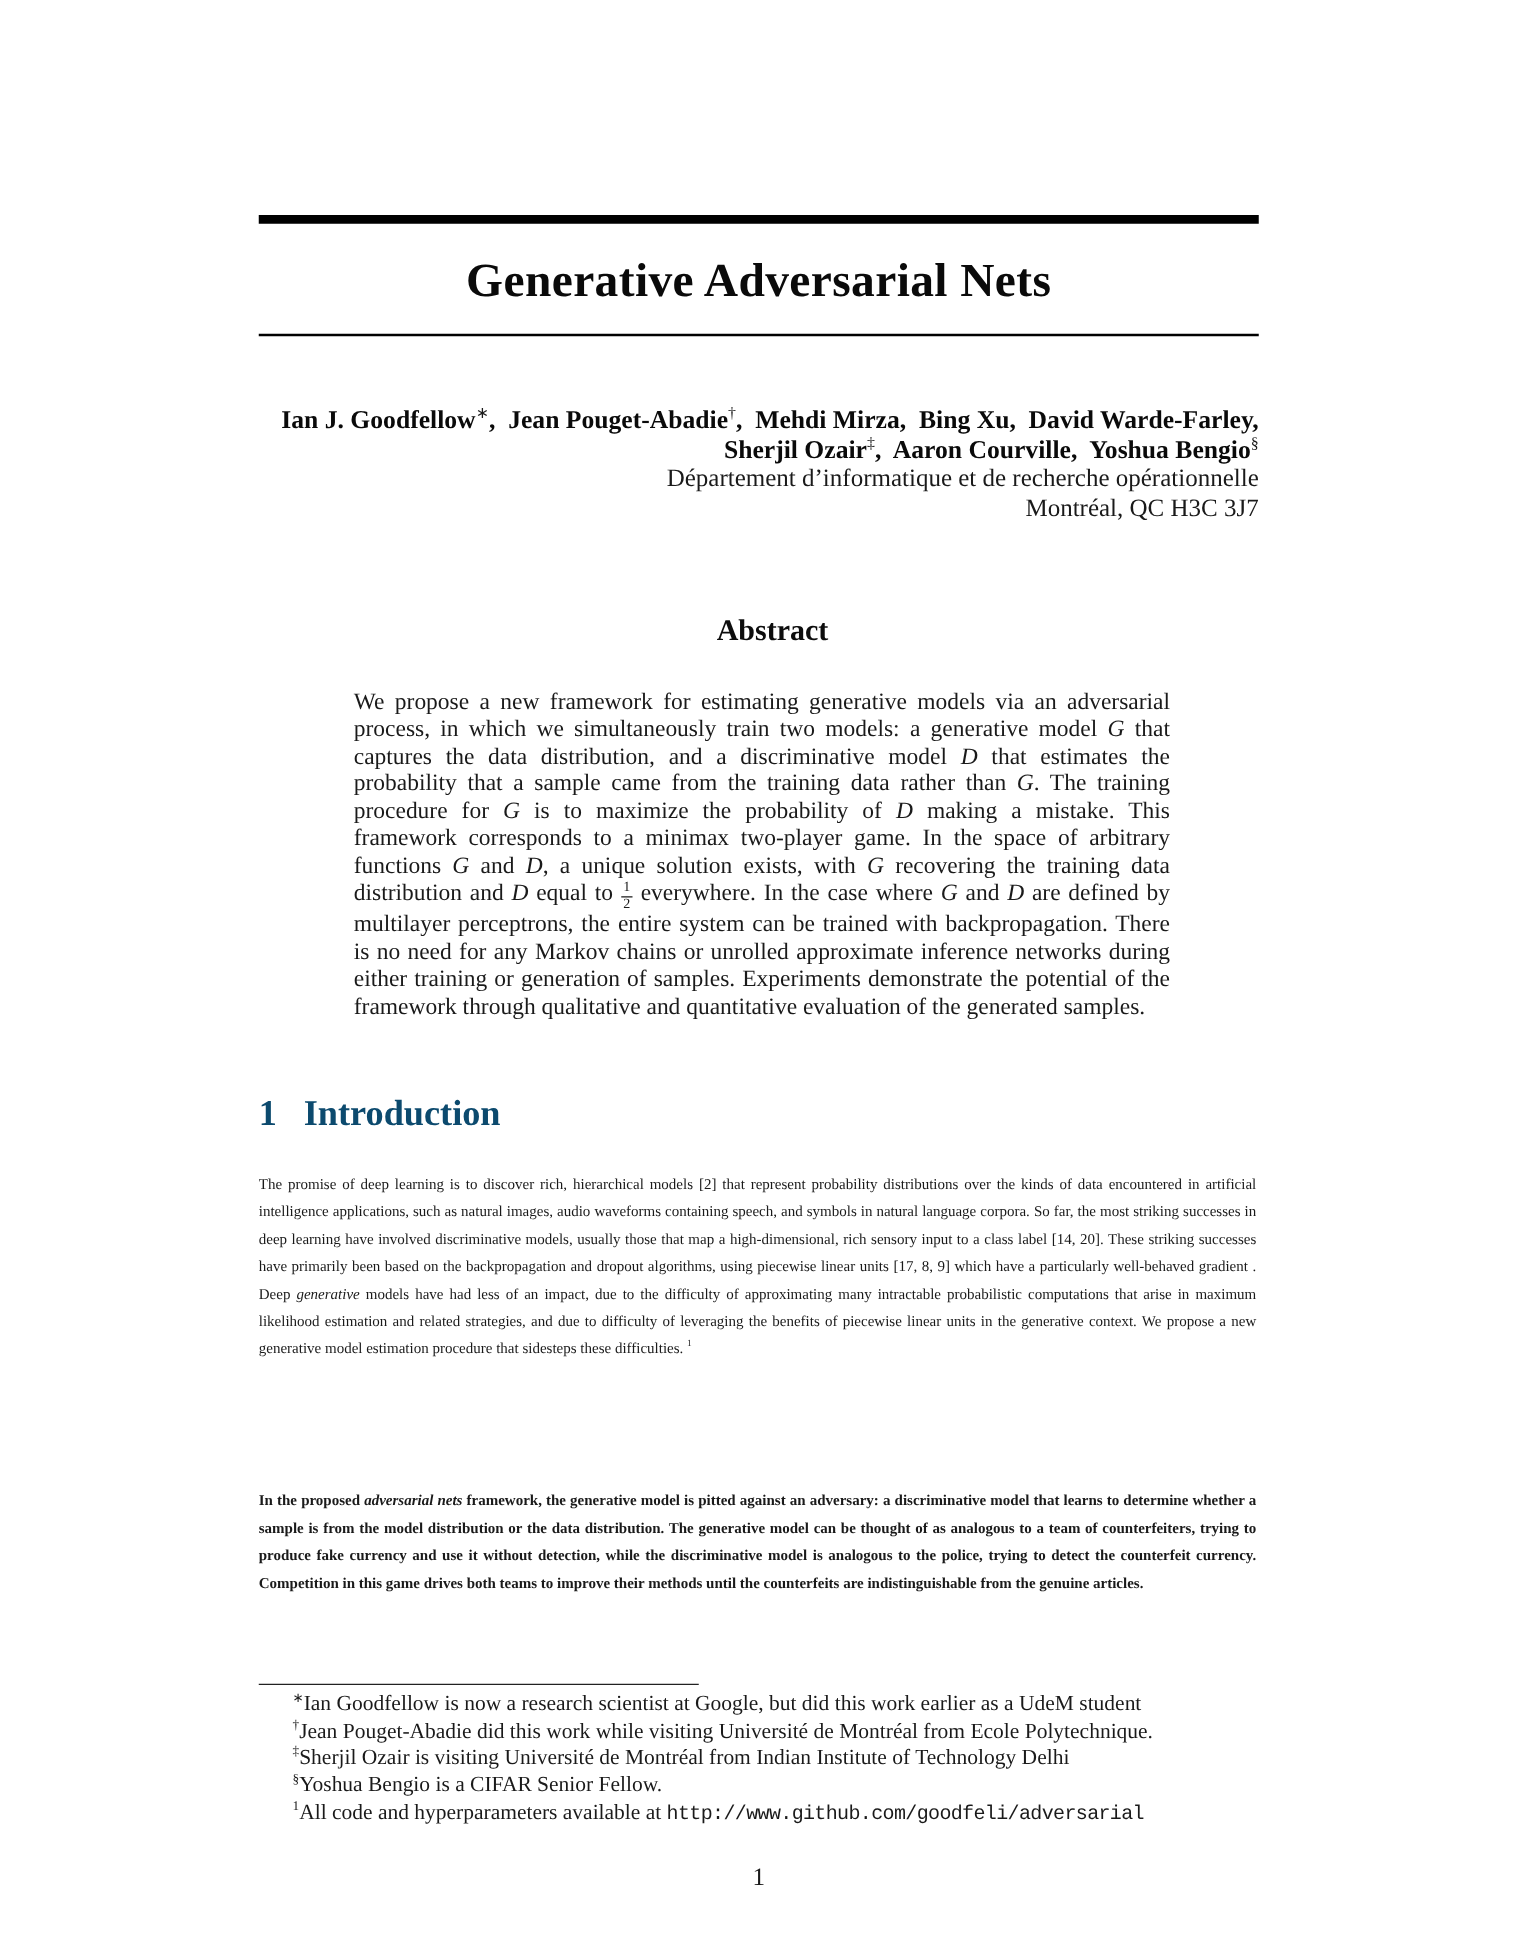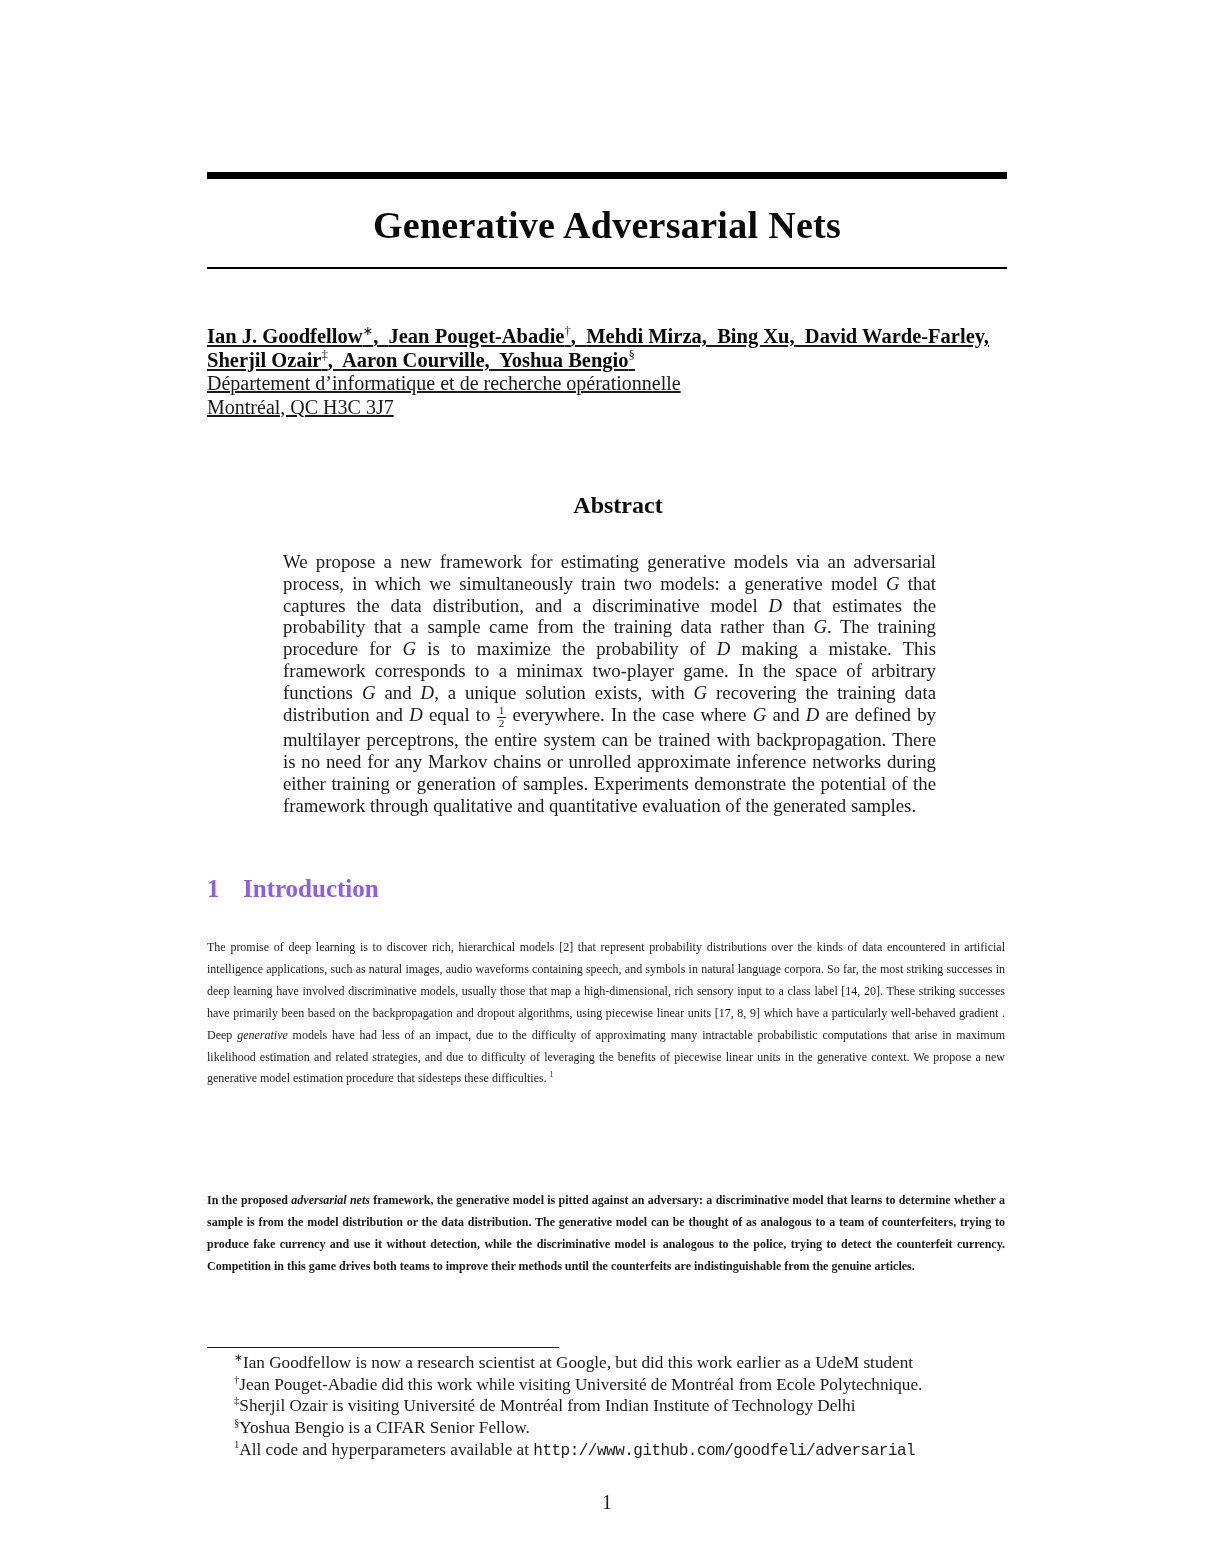"Ian J. Goodfellow∗, Jean Pouget-Abadie†," .authors { text-align: left -> right; text-decoration: underline -> none }
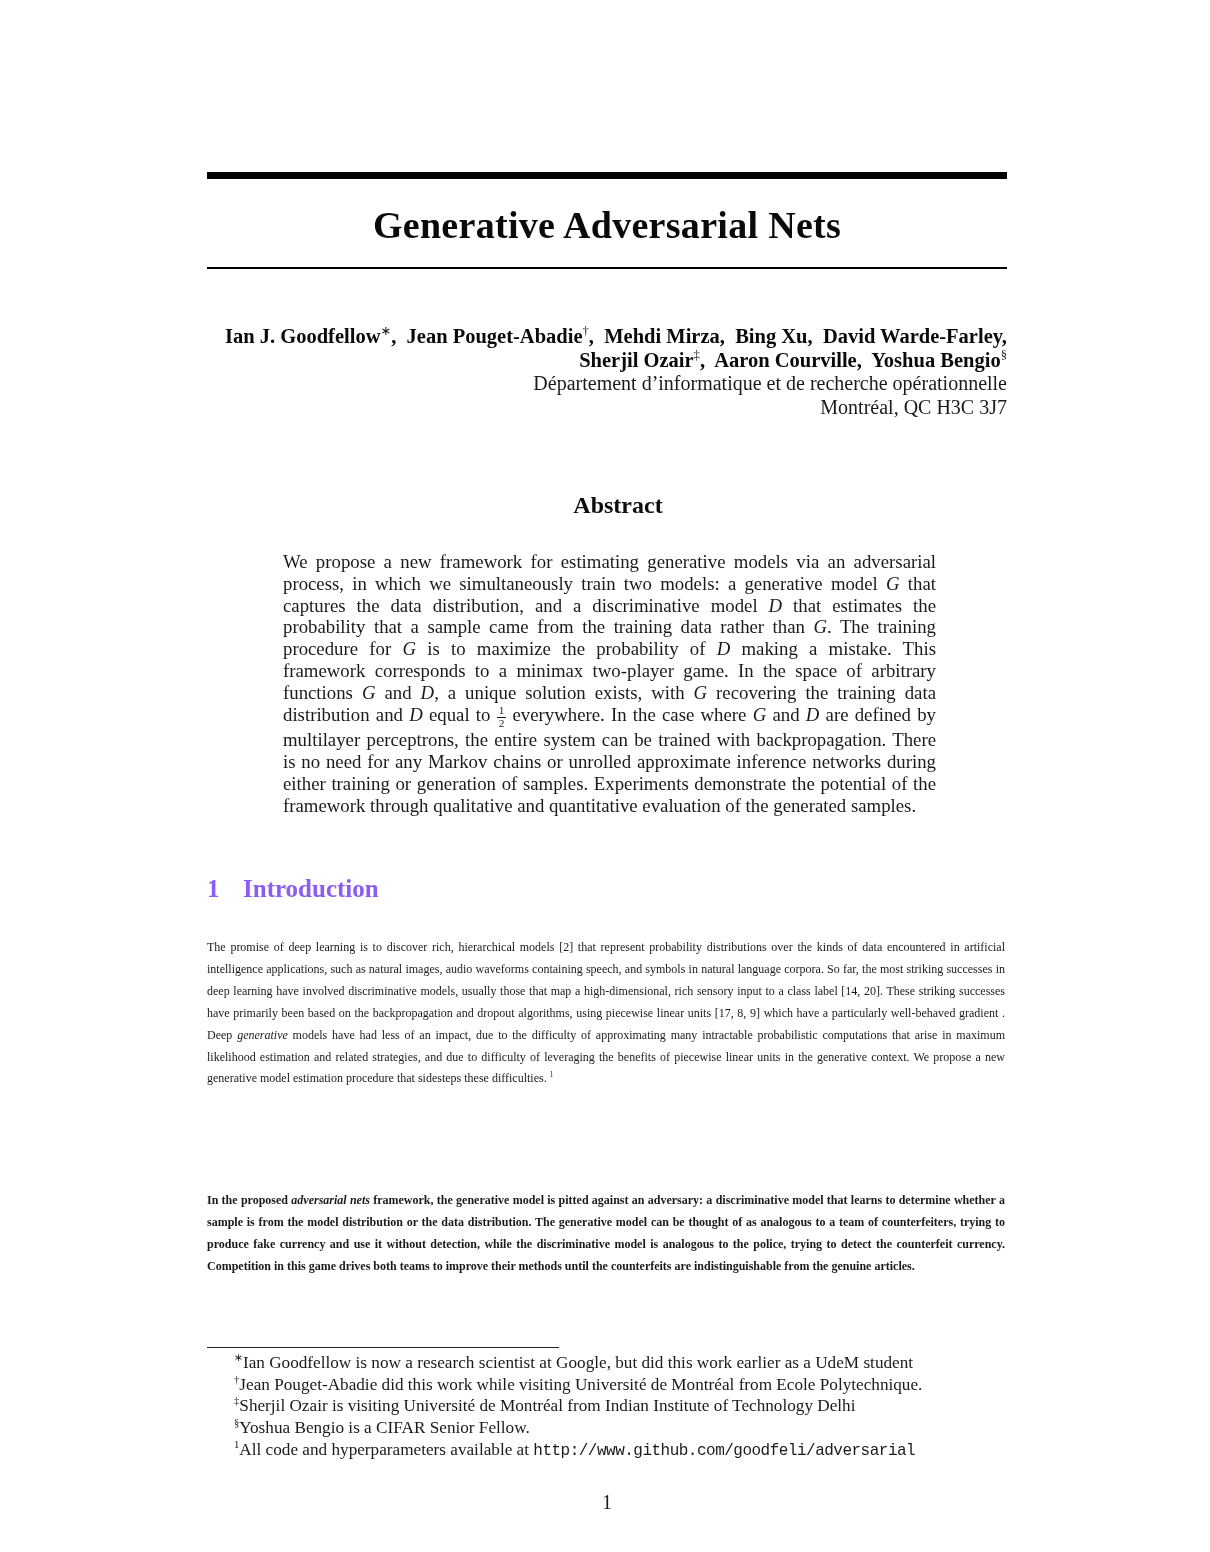"1 Introduction" .section-head { color: #8b5cf6 -> #0c4a6e; font-size: 25px -> 29px }
